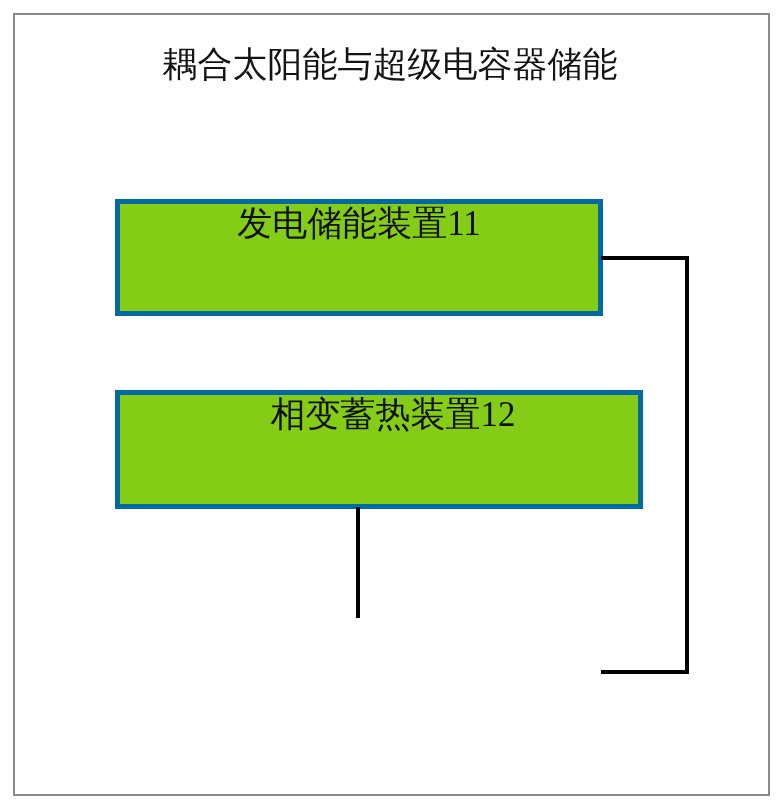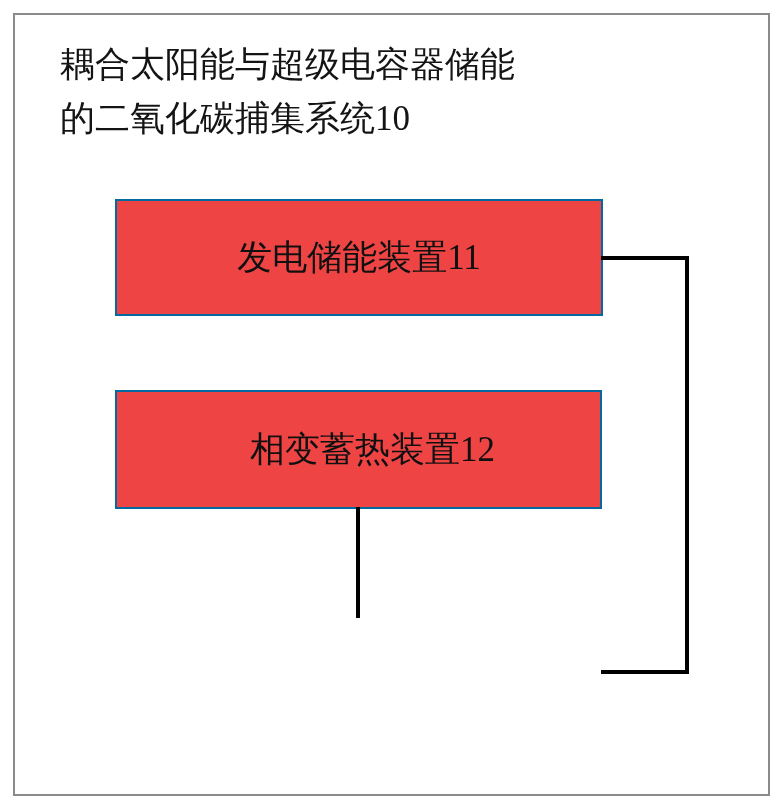"耦合太阳能与超级电容器储能" #figure-title { text-align: none -> center }
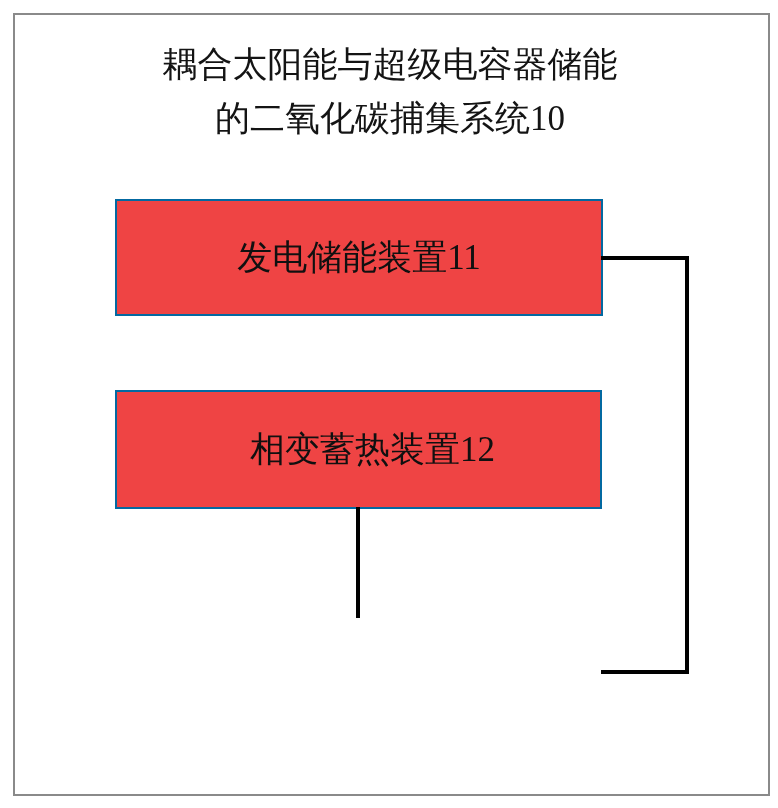"的二氧化碳捕集系统10" span.title-line { html: <span>的二氧化碳捕集系统10</span> -> none }
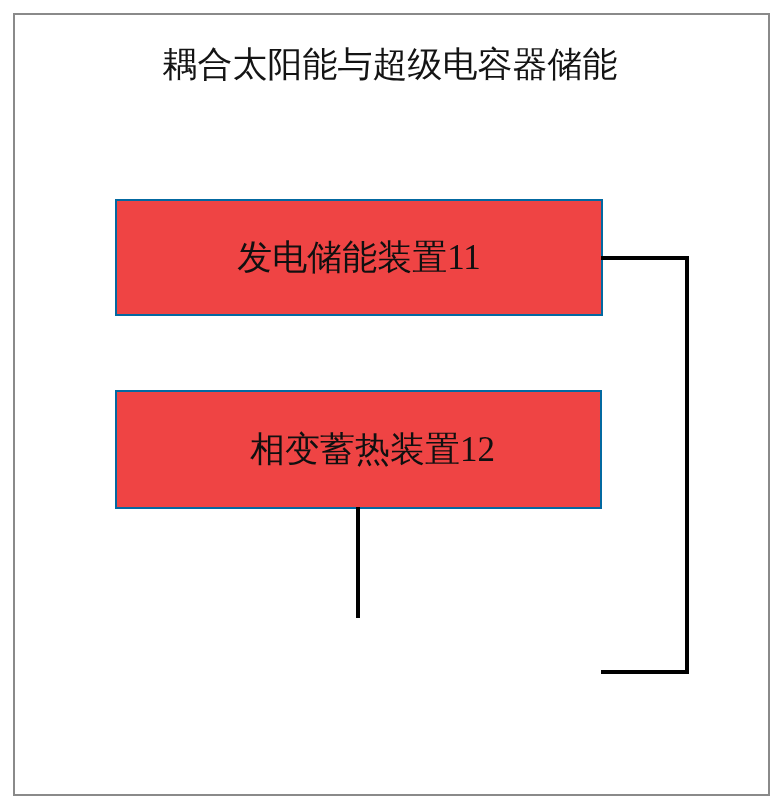"发电储能装置11" .flow-box { align-items: center -> none; background: #ef4444 -> #84cc16; border: 2px solid #0369a1 -> 5px solid #0369a1 }
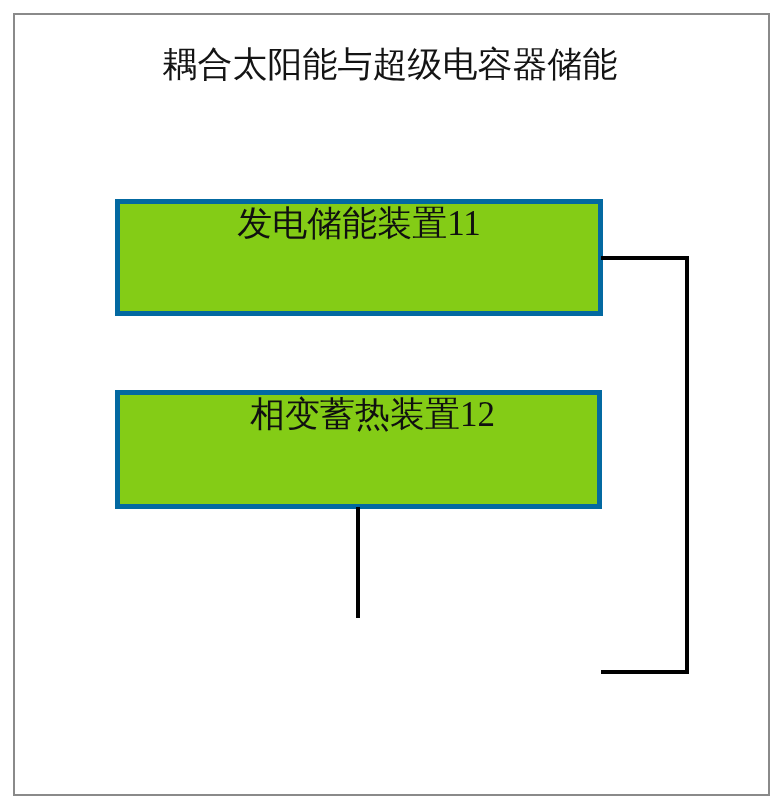"相变蓄热装置12" #box-thermal { width: 487px -> 528px }
